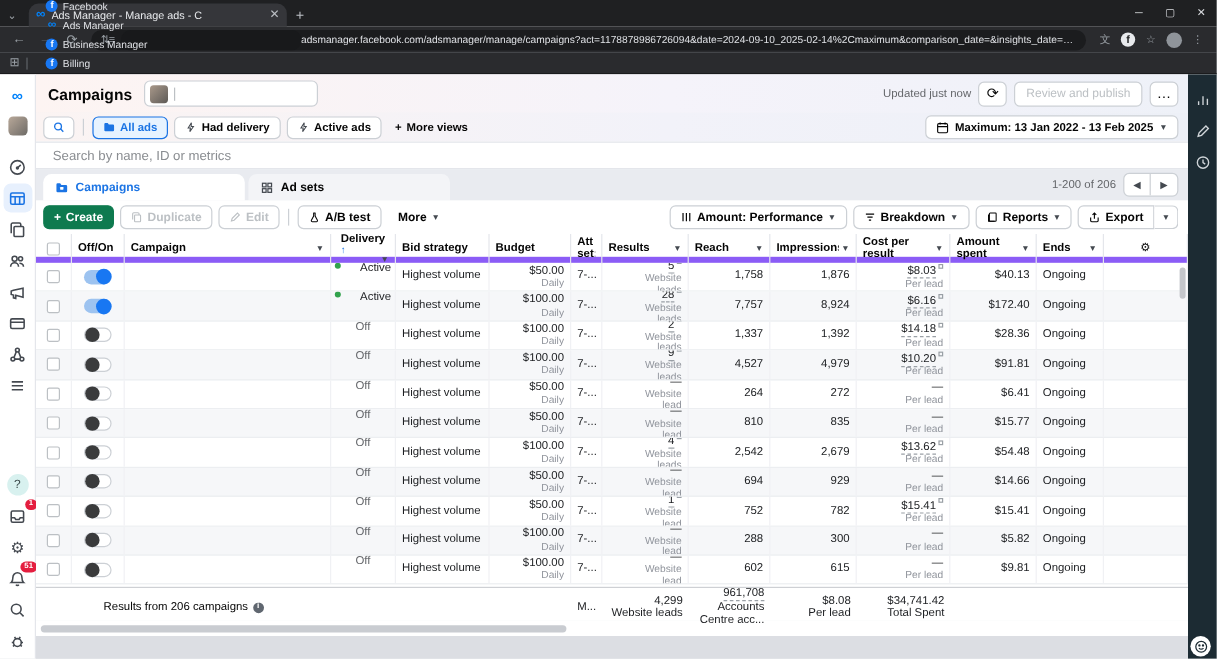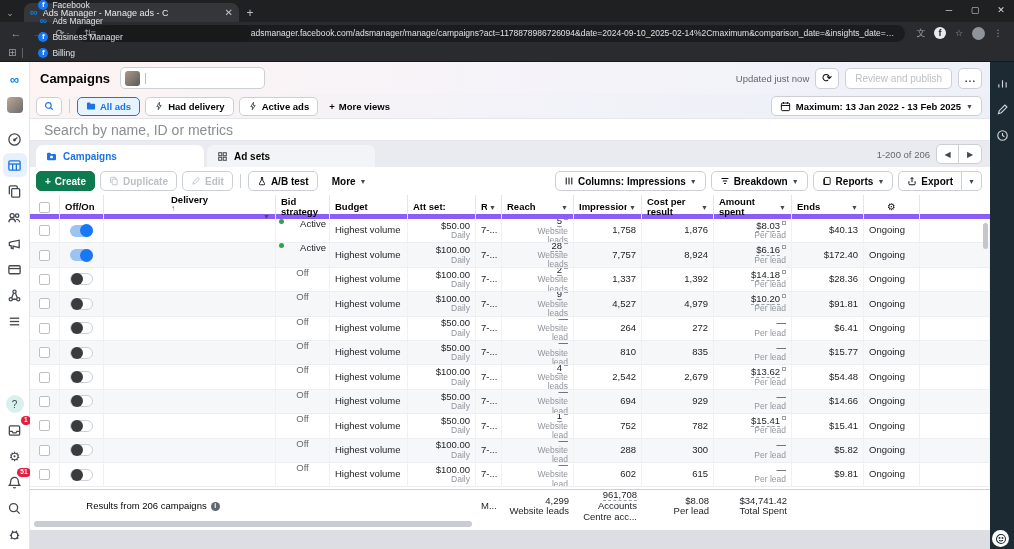"Search by name, ID or" .searchrow span { font-size: 14px -> 11px }
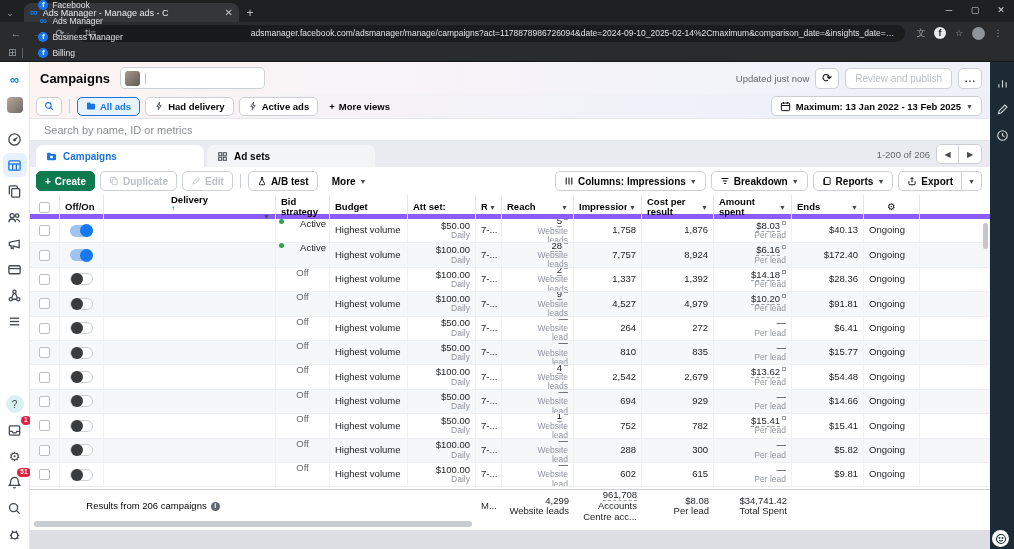"Columns: Impressions" span { text: Columns: Impressions -> Amount: Performance }
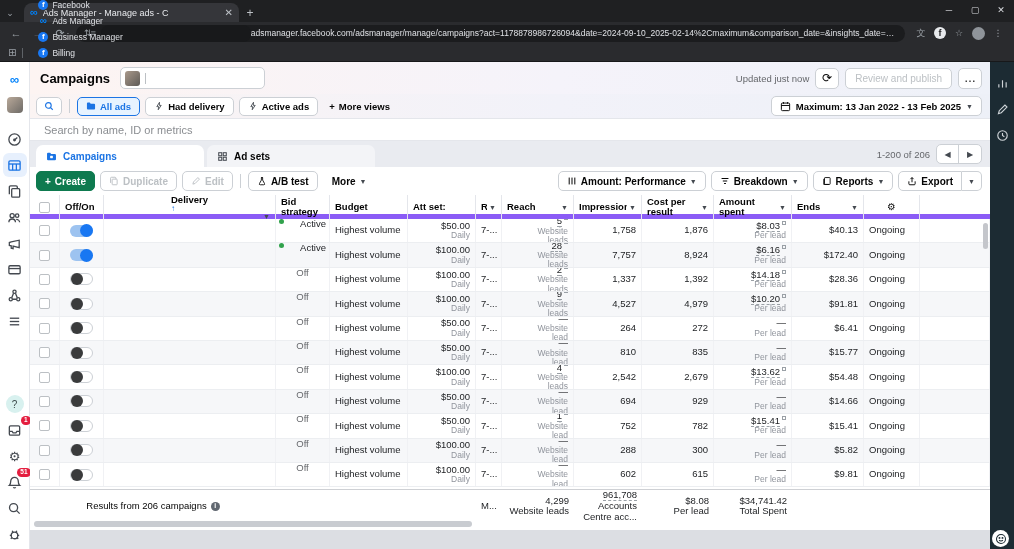"Campaign" div.cell { html: none -> <div> <span>Campaign</span> <span>▼</span> </div> }
